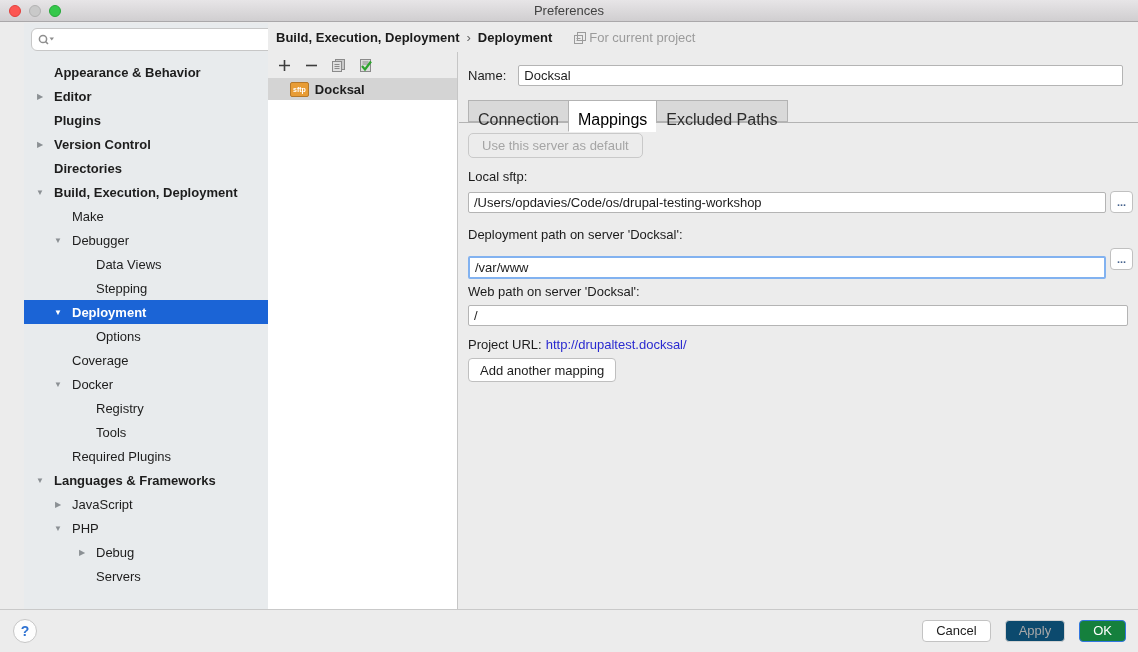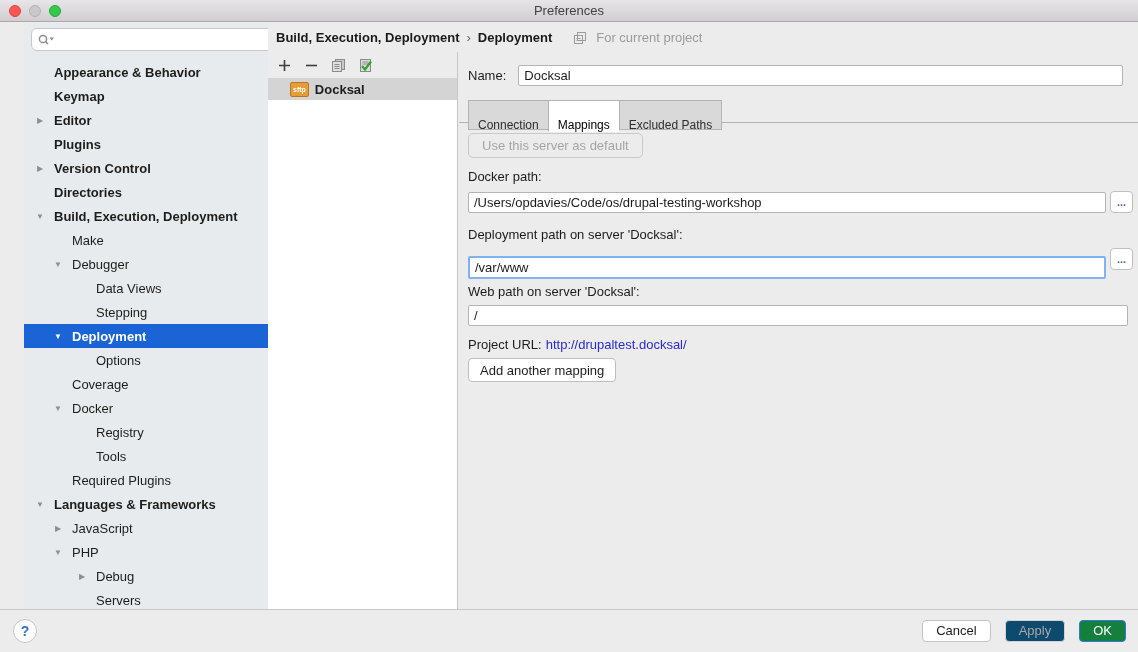"For current project" .scope { gap: 10px -> 3px }
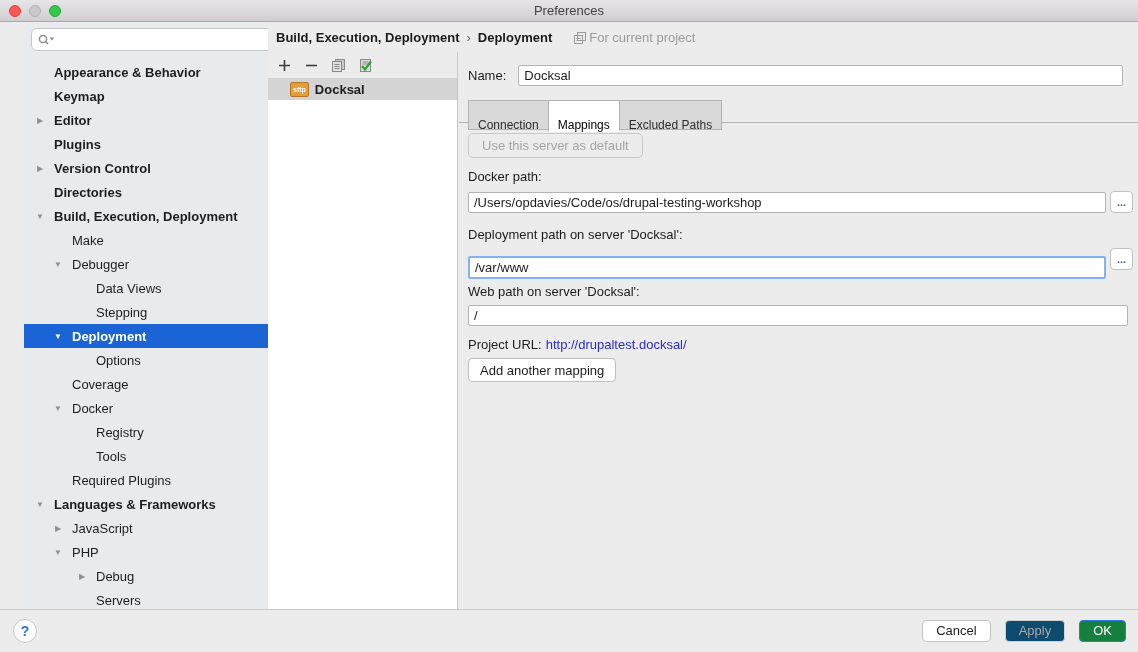"Keymap" div.tree-row { html: <div> <span></span> <span>Keymap</span> </div> -> none }
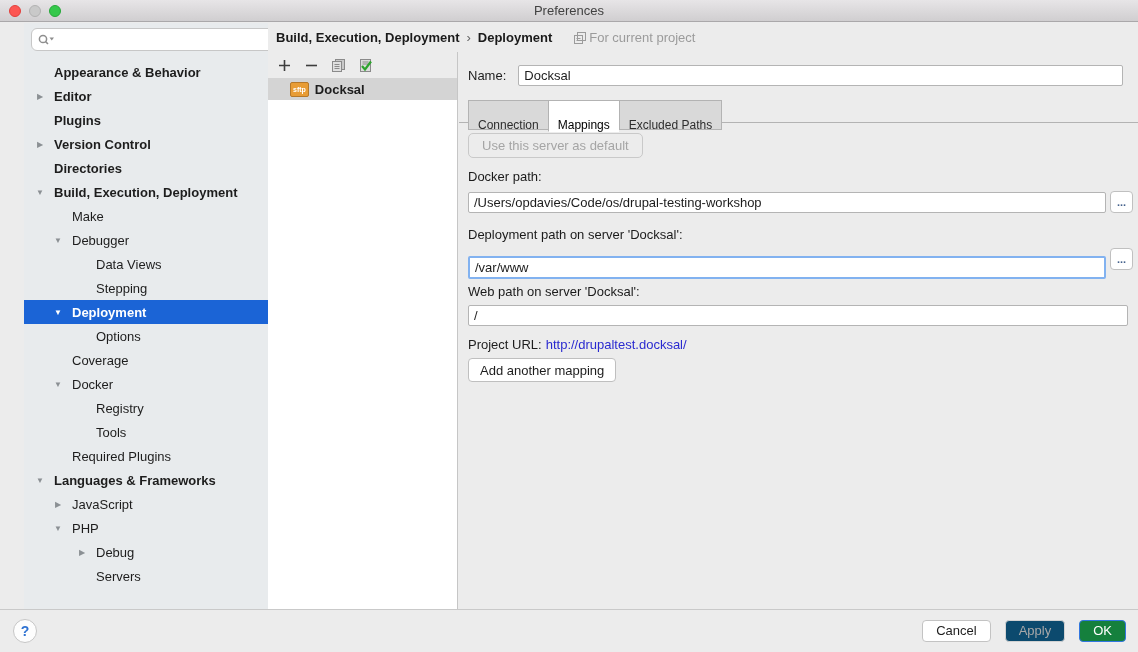"Connection" .tab { font-size: 12px -> 16px; padding: 14px 9px -> 8px 9px }
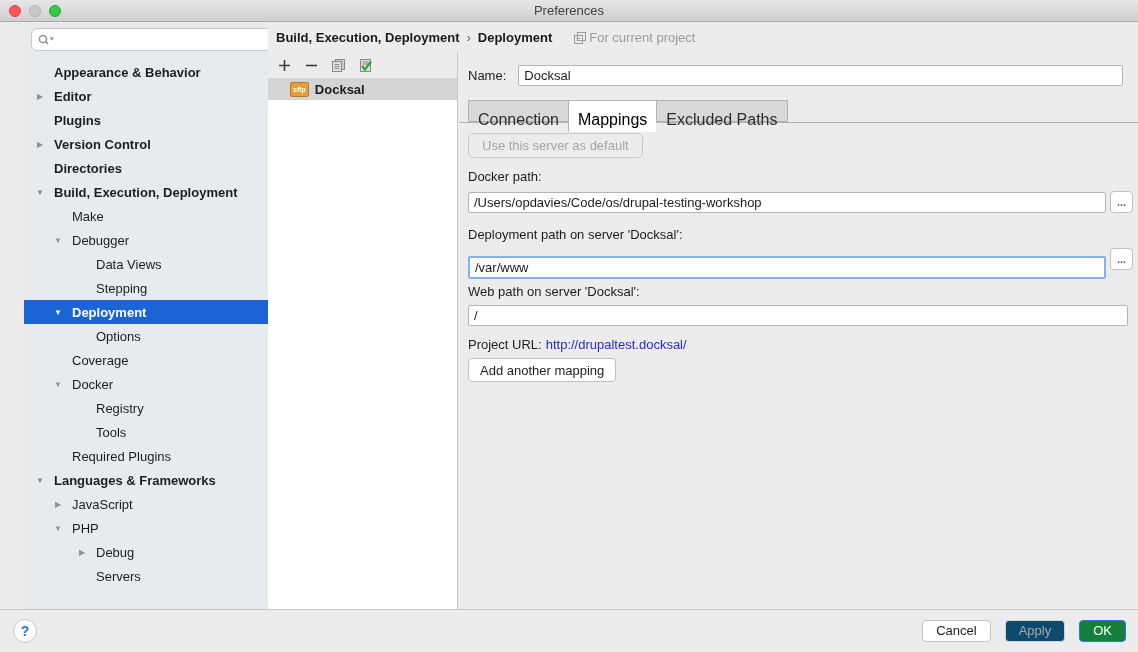"Docker path:" div.form-label { text: Docker path -> Local sftp }
